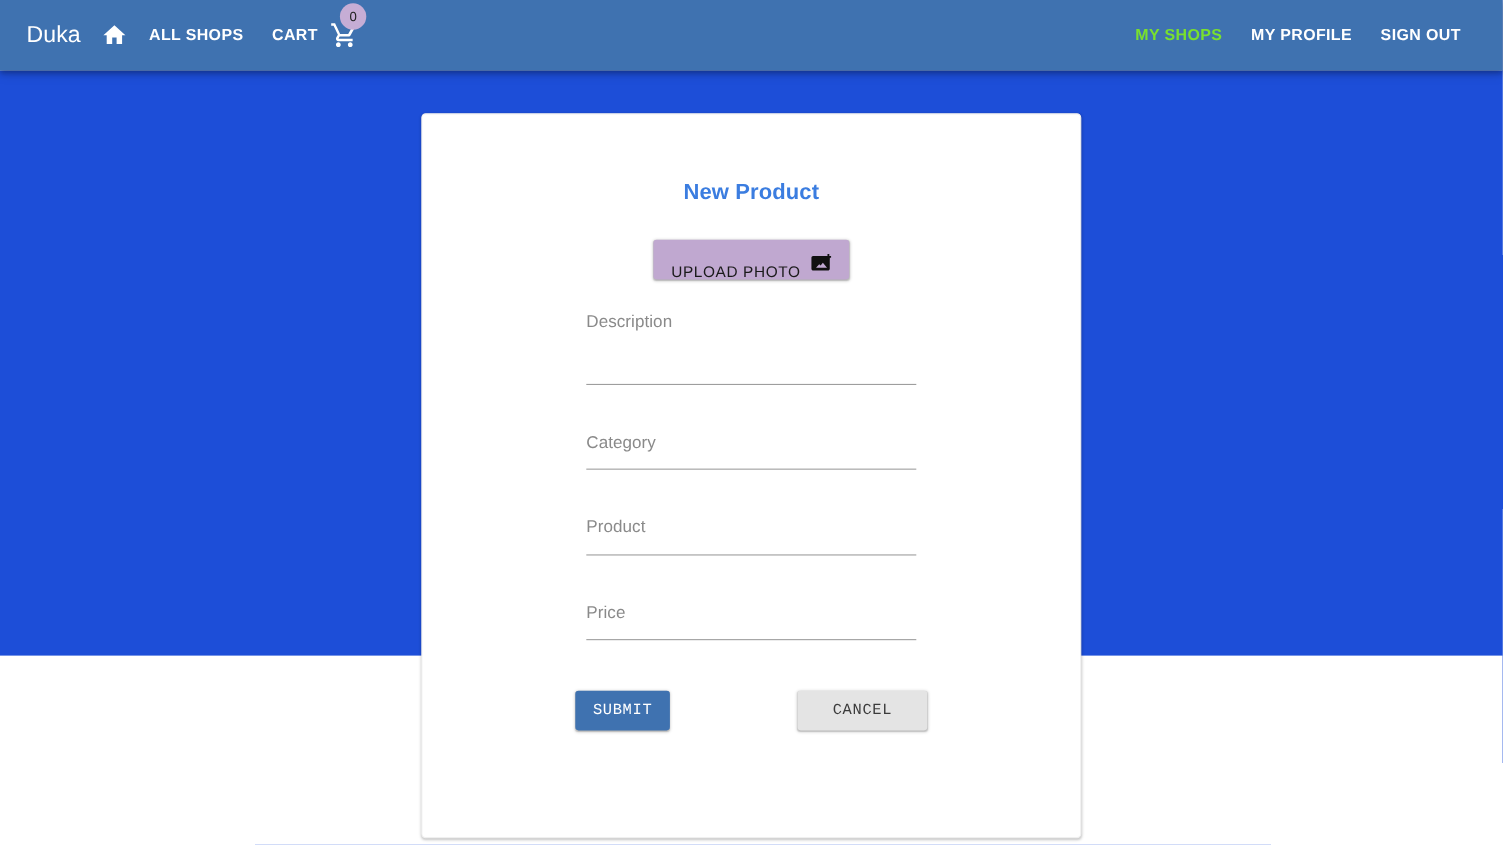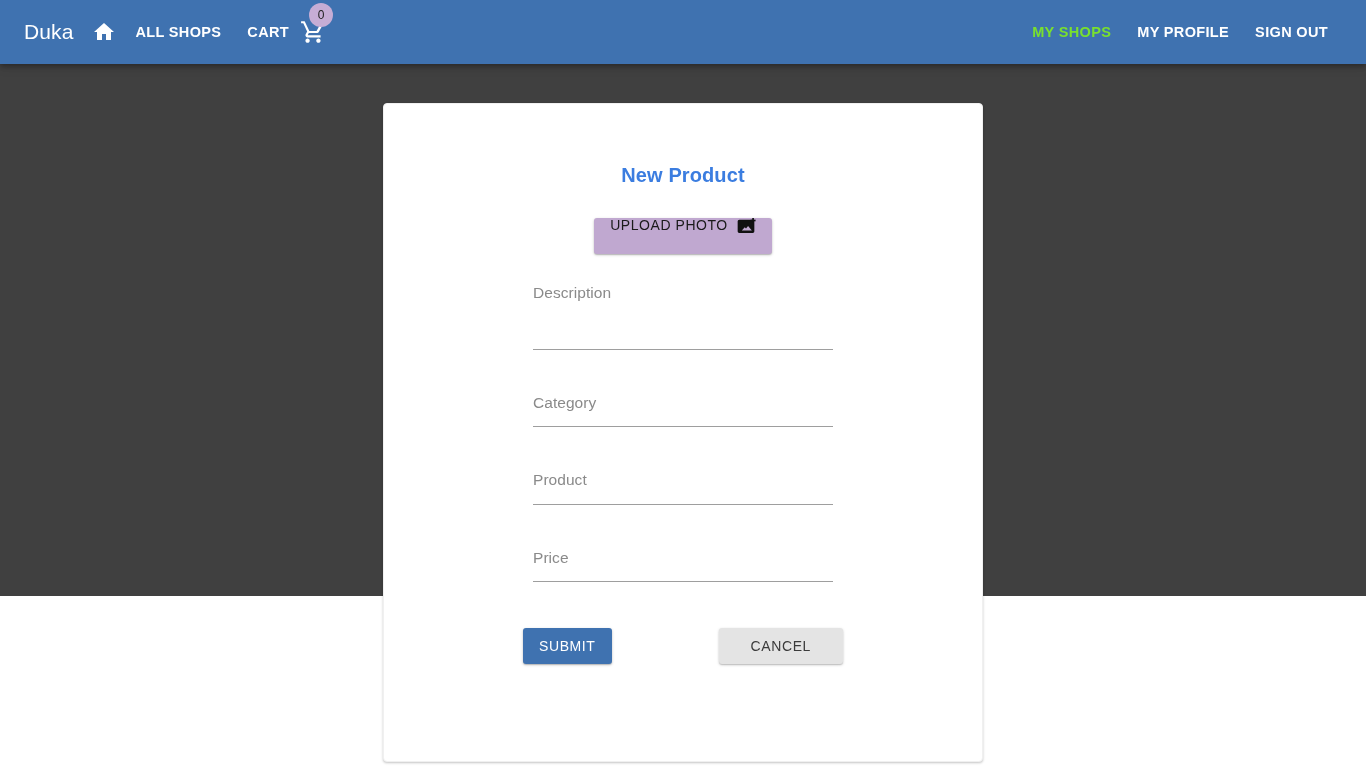"New Product" .page { background: #404040 -> #1d4ed8 }
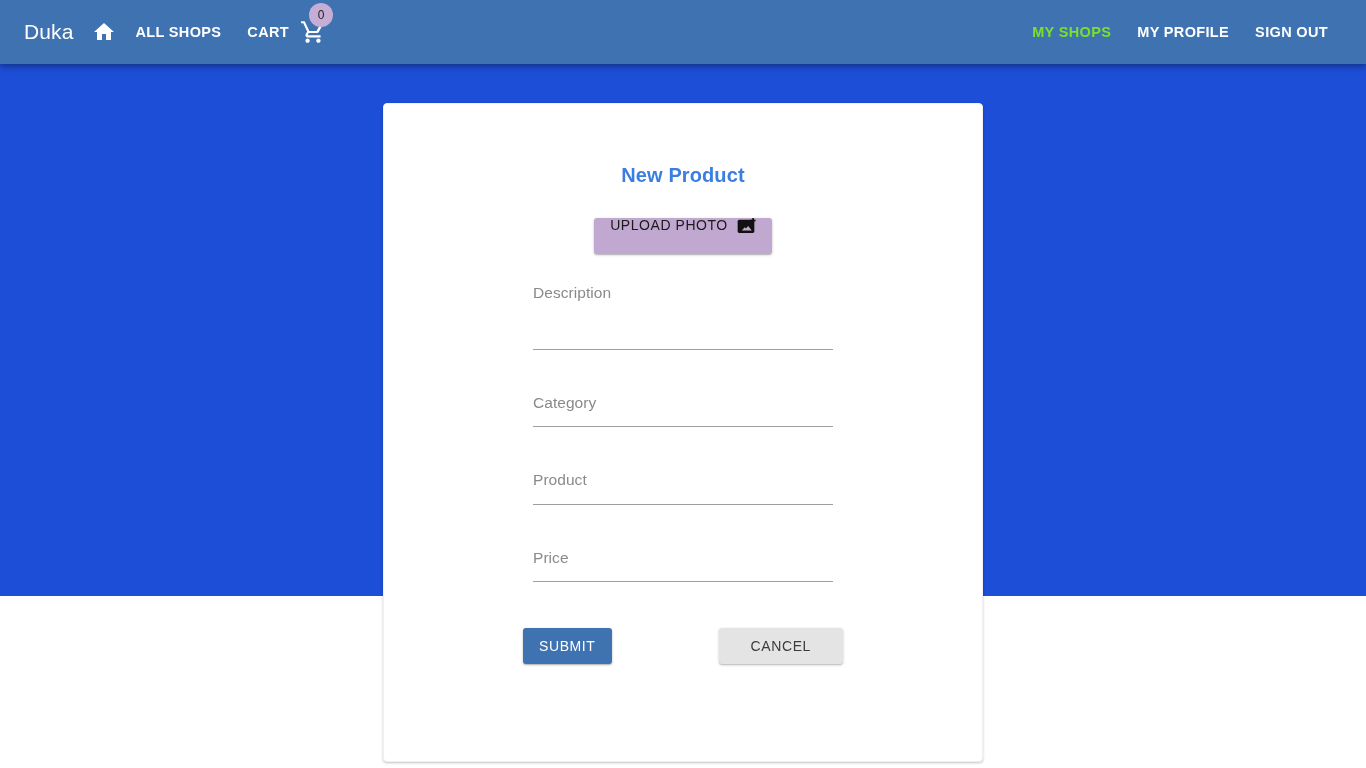"UPLOAD PHOTO" .upload-btn { align-items: flex-start -> flex-end }
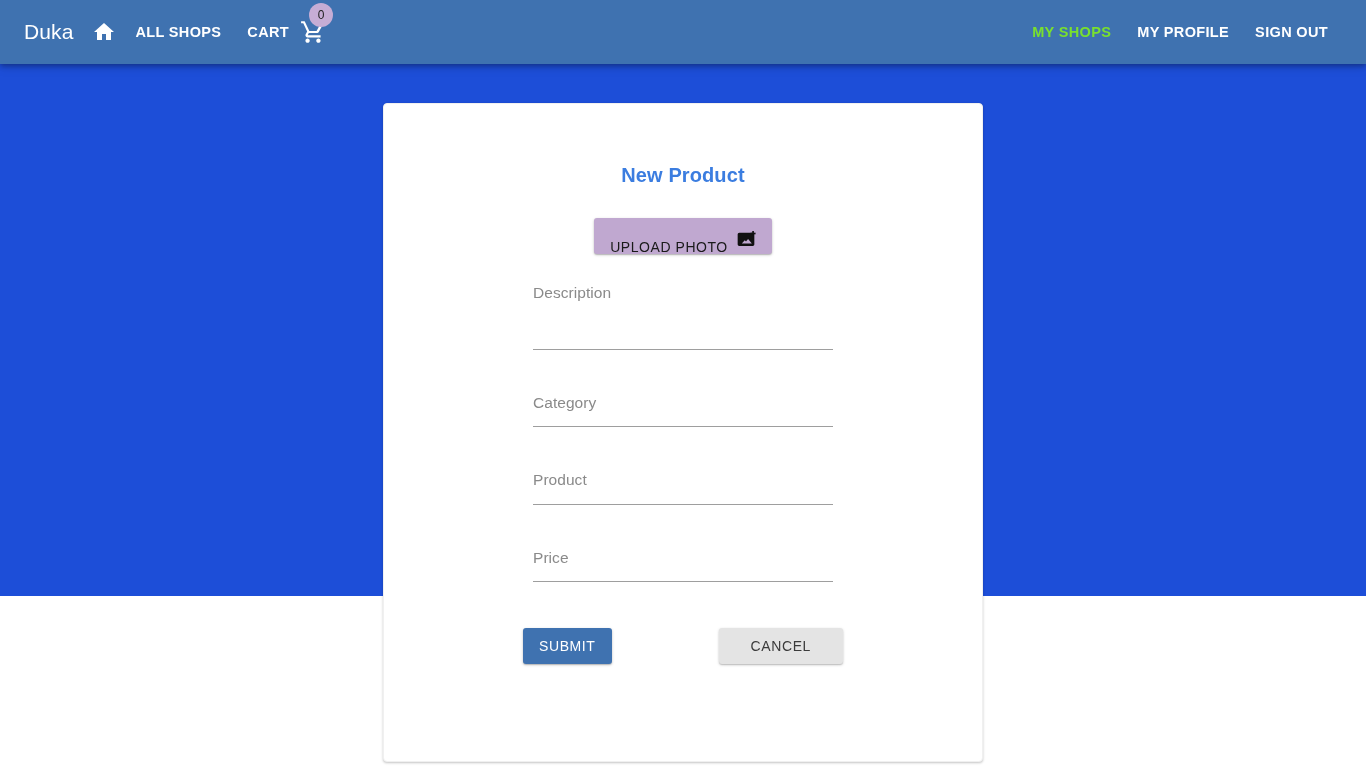"SUBMIT" .btn { font-family: Liberation Sans, sans-serif -> Liberation Mono, monospace }
